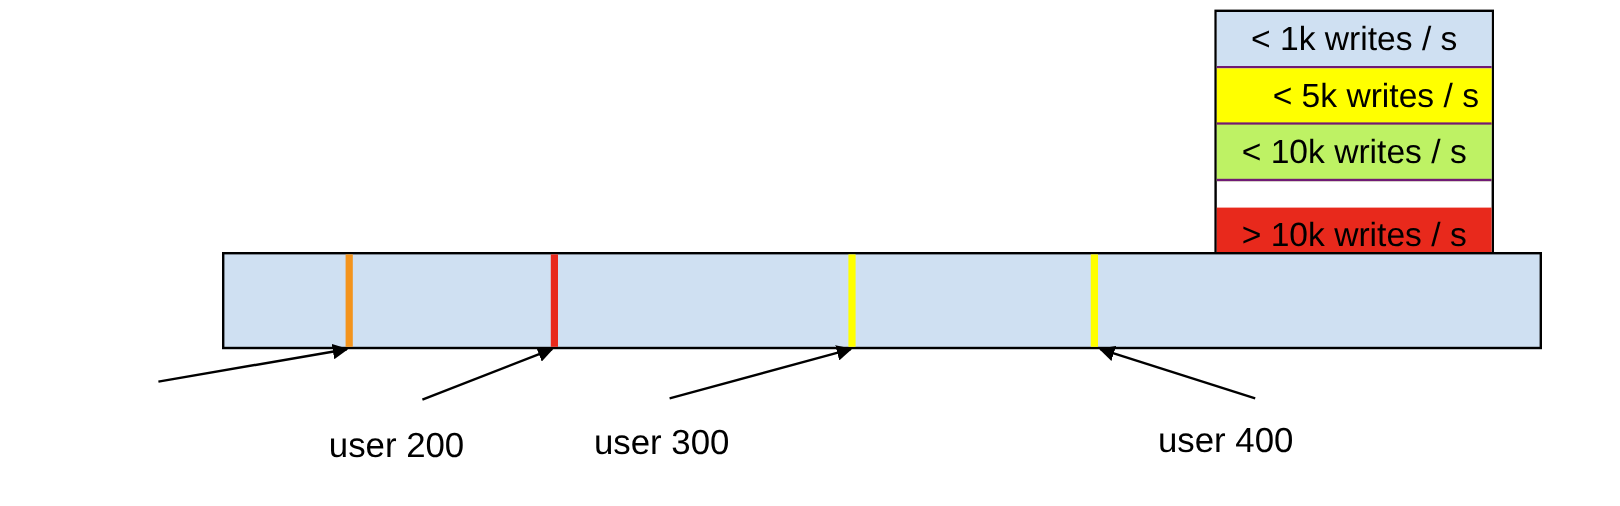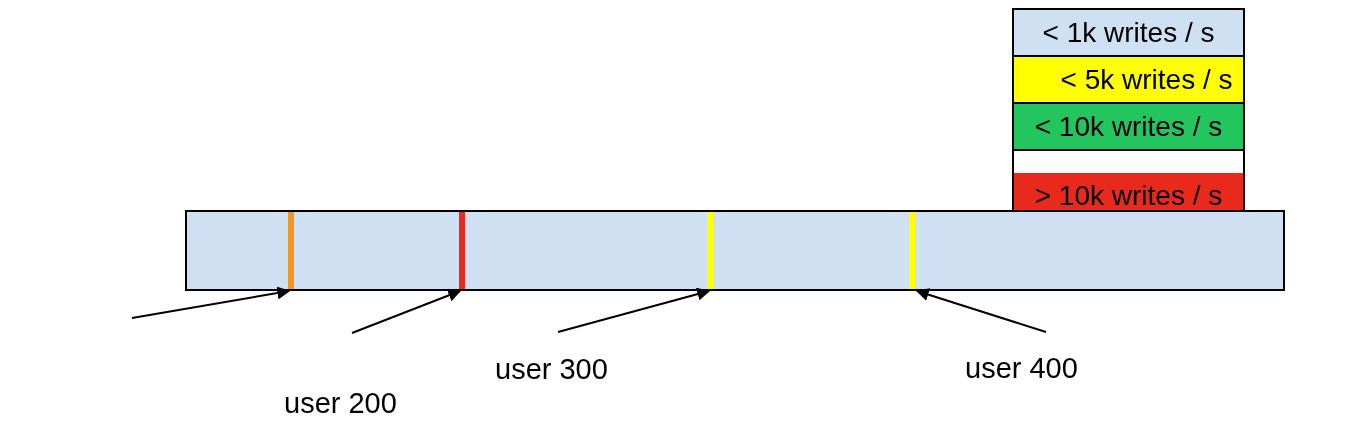"< 1k writes / s" .legend-row { border-bottom: 2px solid #000000 -> 2px solid #701a75 }
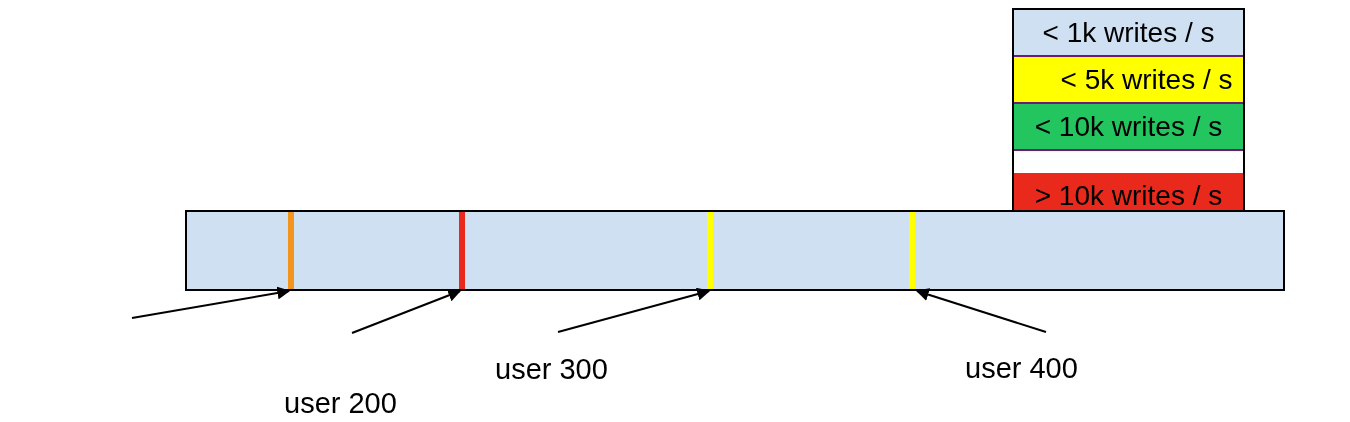"< 10k writes / s" div.legend-row { background: #22c55e -> #bef264 }
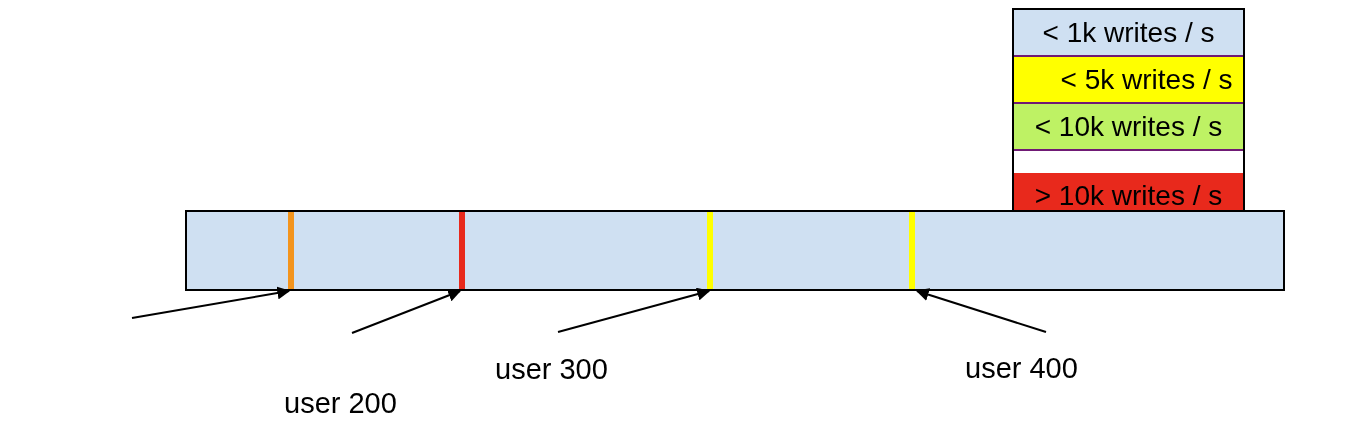"user 200" div.user-label { left: 284px -> 274px; margin-top: 31px -> none }
